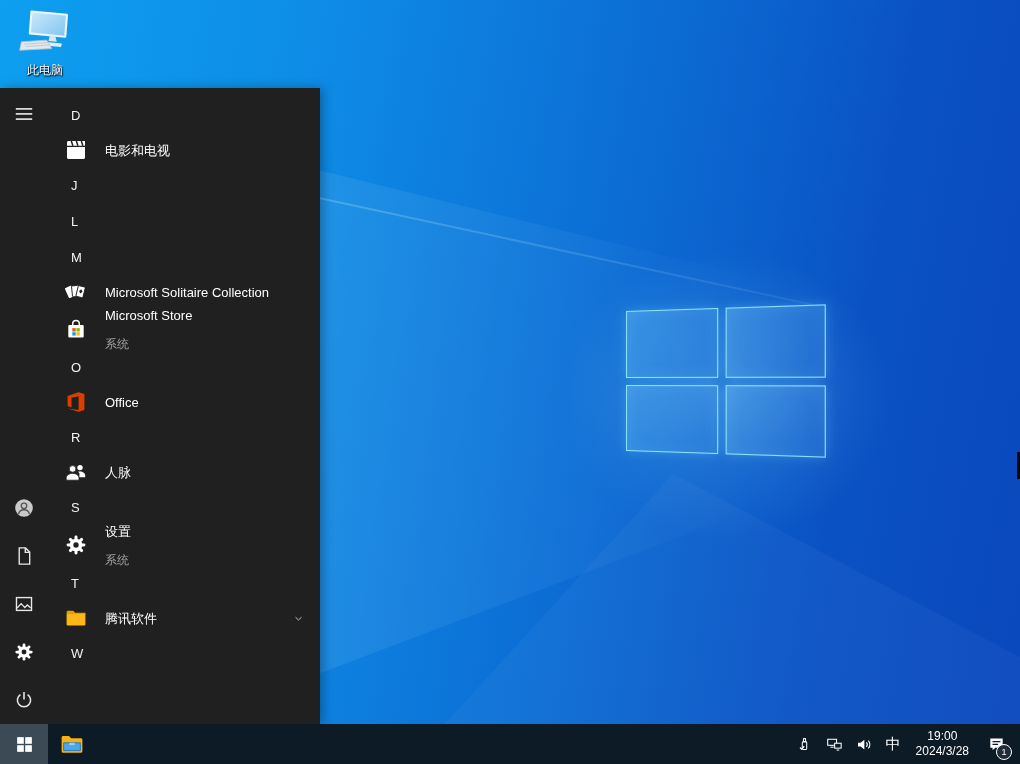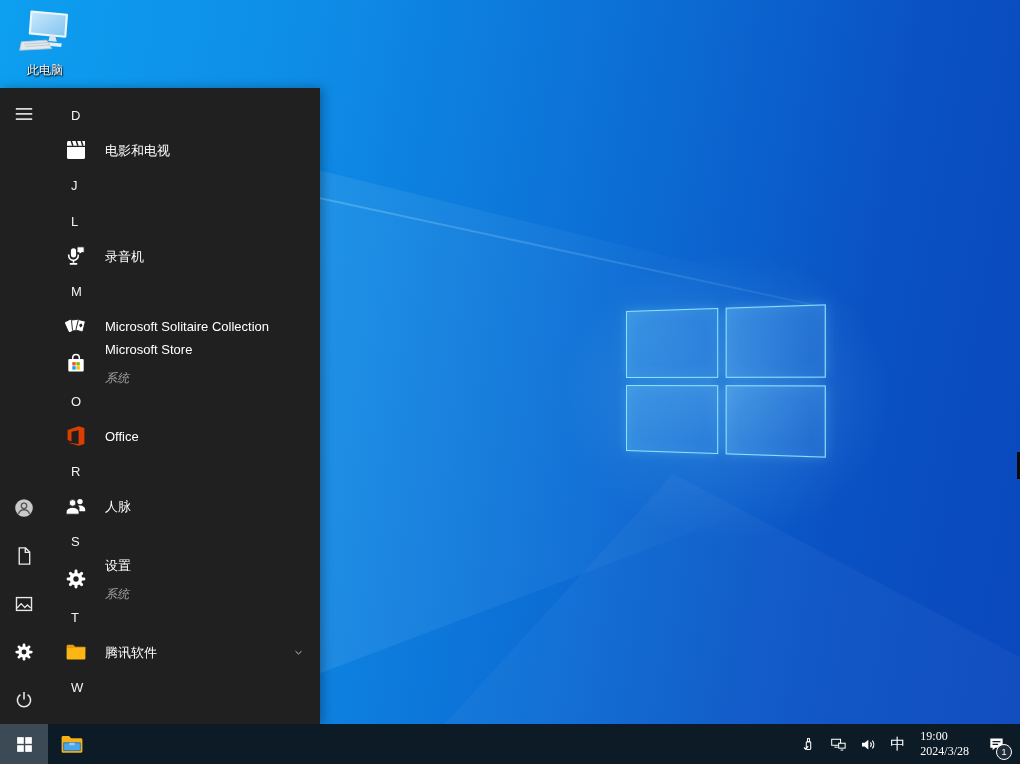"录音机" div.app-item { html: <div> <span> <svg> <use></use> </svg> </span> <div> <div>录音机</div> </div> </div> -> none }
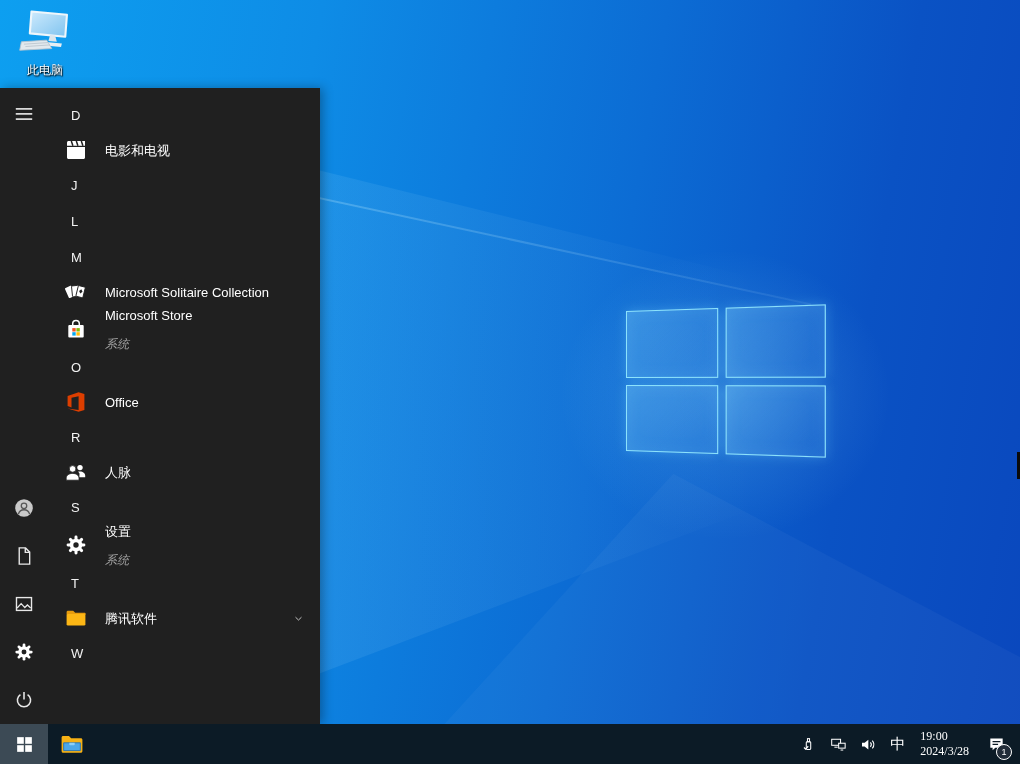"系统" .app-l2 { font-style: italic -> none }
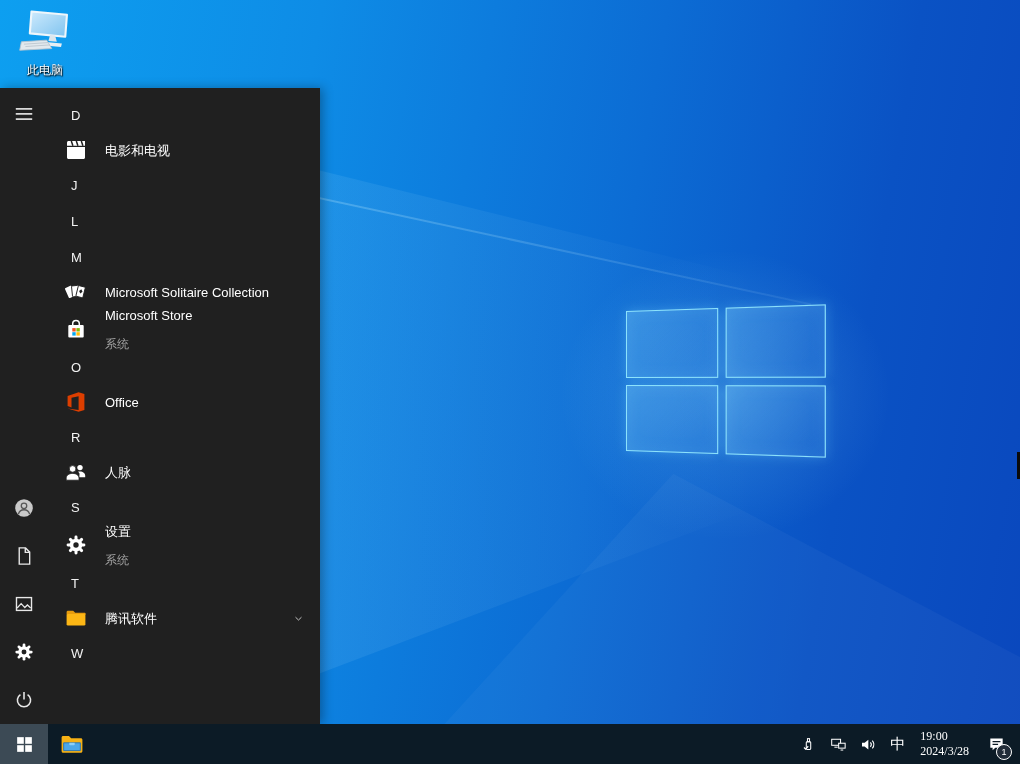"19:00" .clock { font-family: Liberation Serif, serif -> none; text-align: none -> center }
